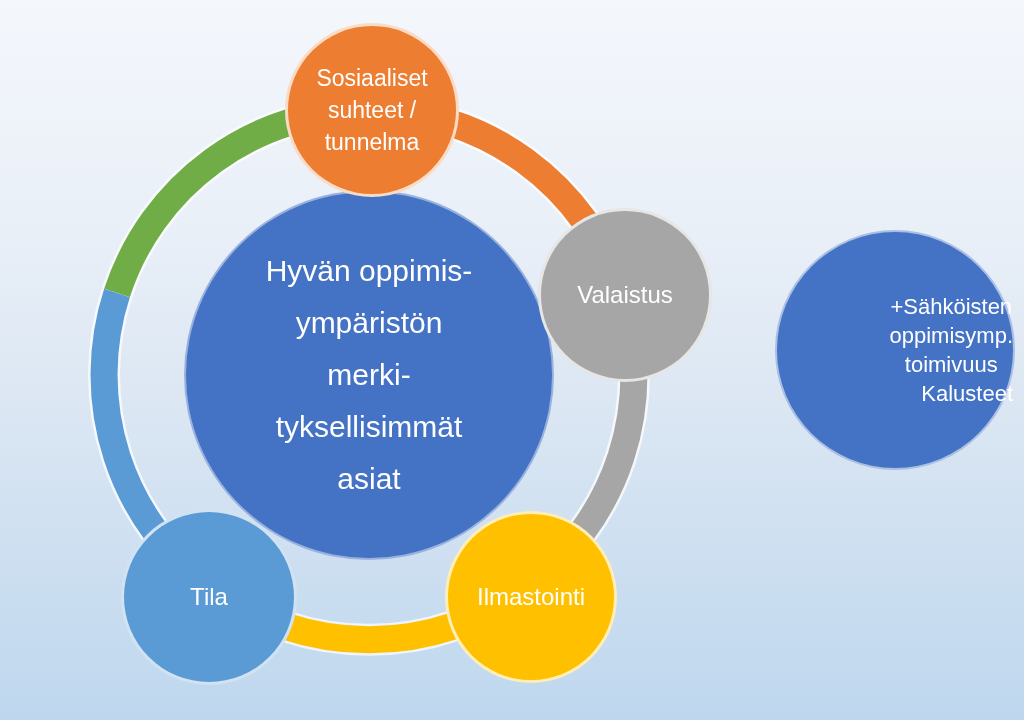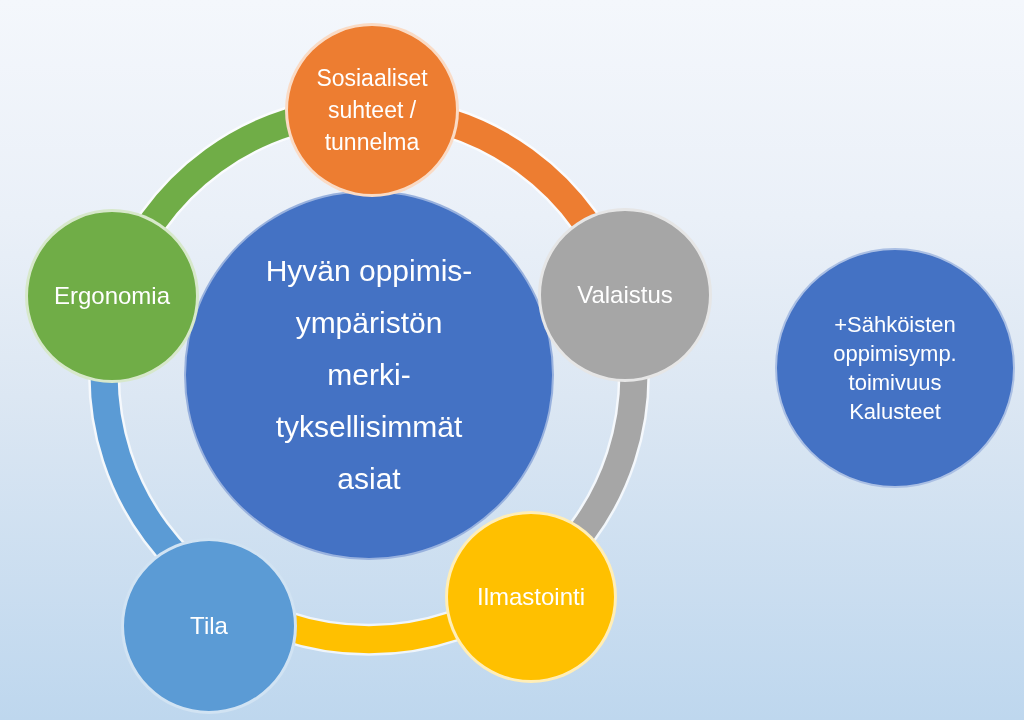"Ergonomia" div.node { html: <div> <span>Ergonomia</span> </div> -> none }
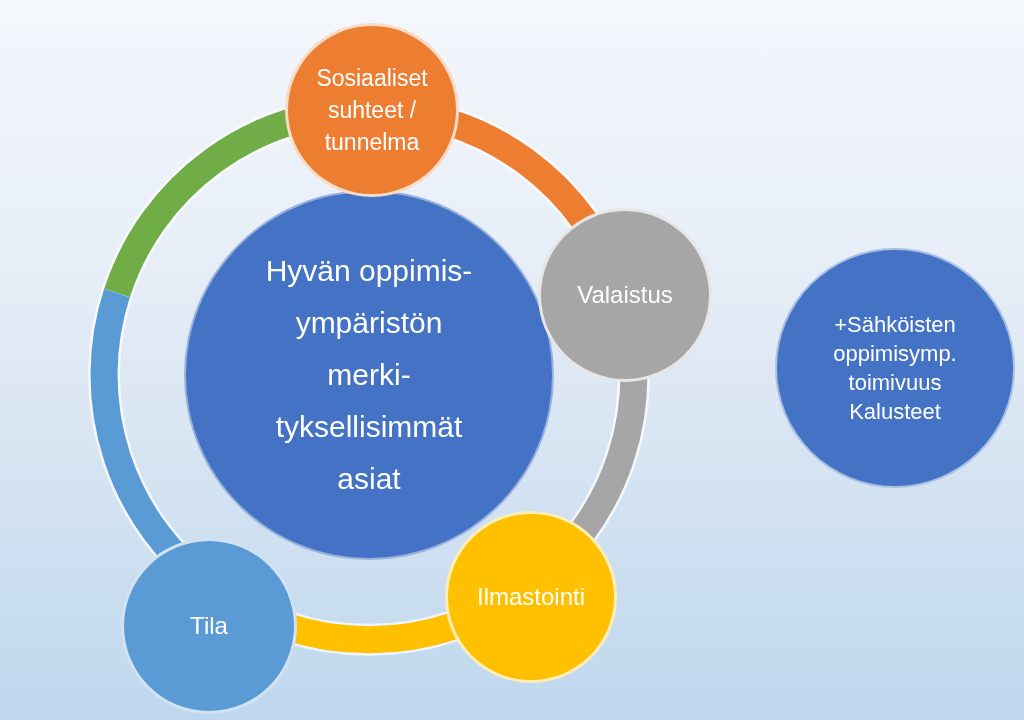"+Sähköisten" .side-circle { align-items: none -> flex-end; top: 248px -> 230px }
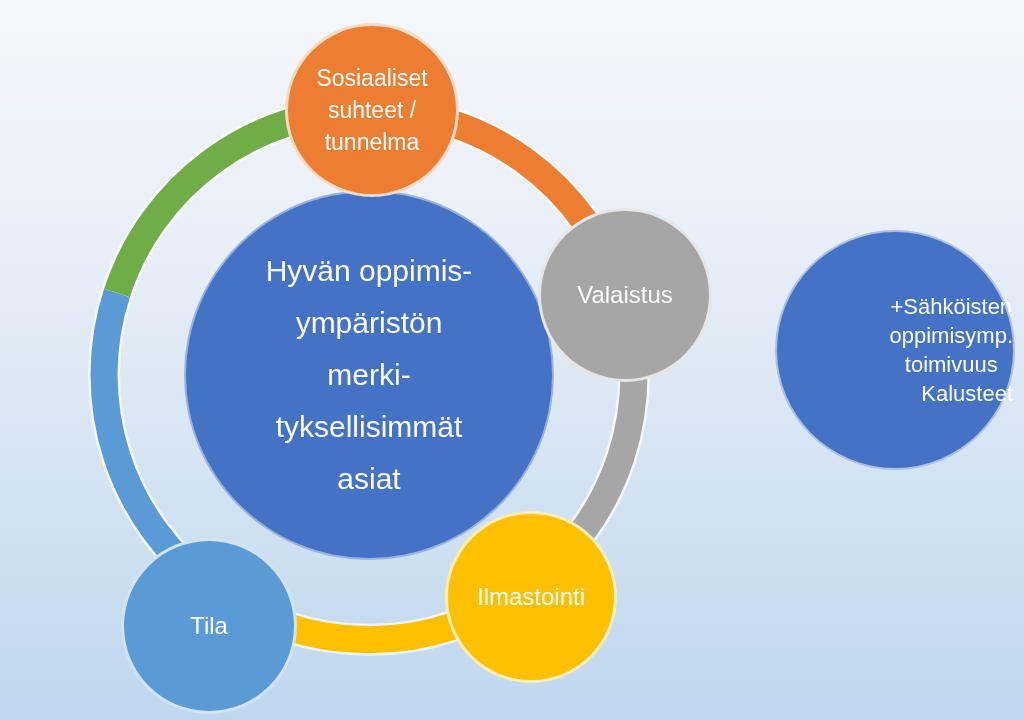"Tila" .node-tila { top: 538px -> 509px }
